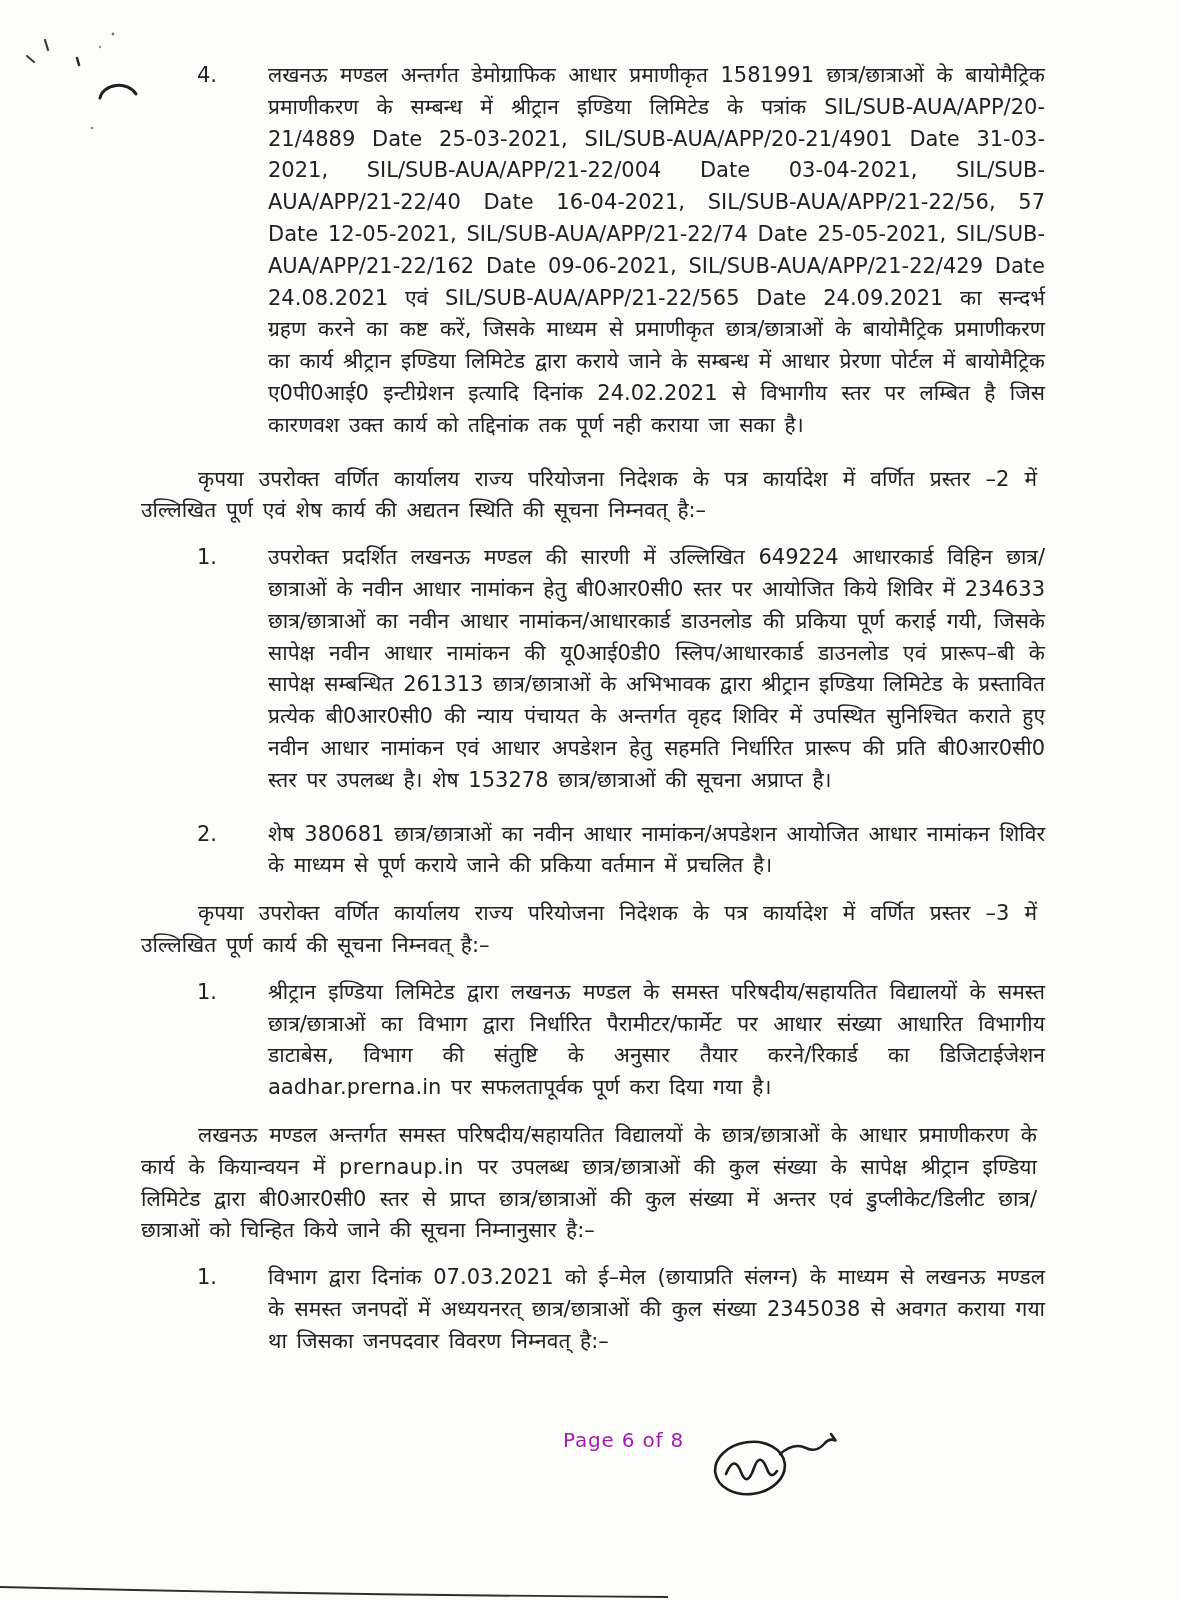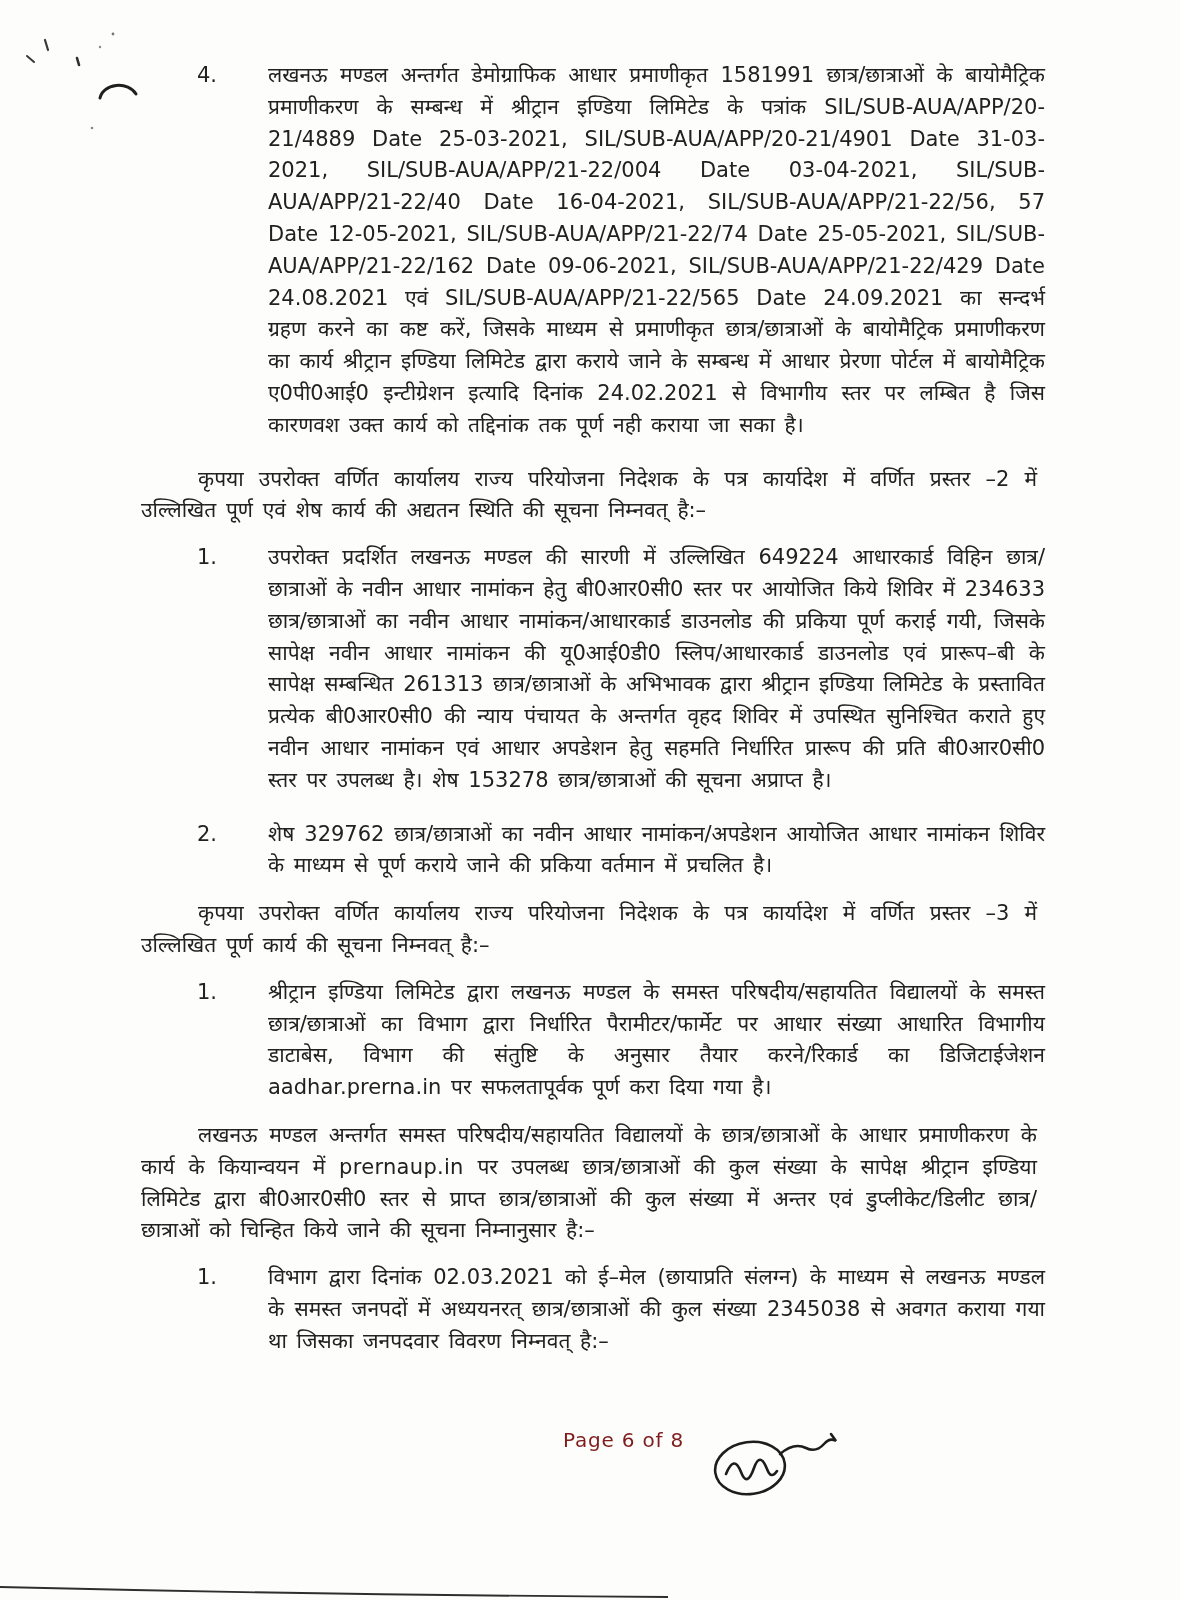"शेष 329762 छात्र/छात्राओं का नवीन" div.li-body { text: 329762 -> 380681 }
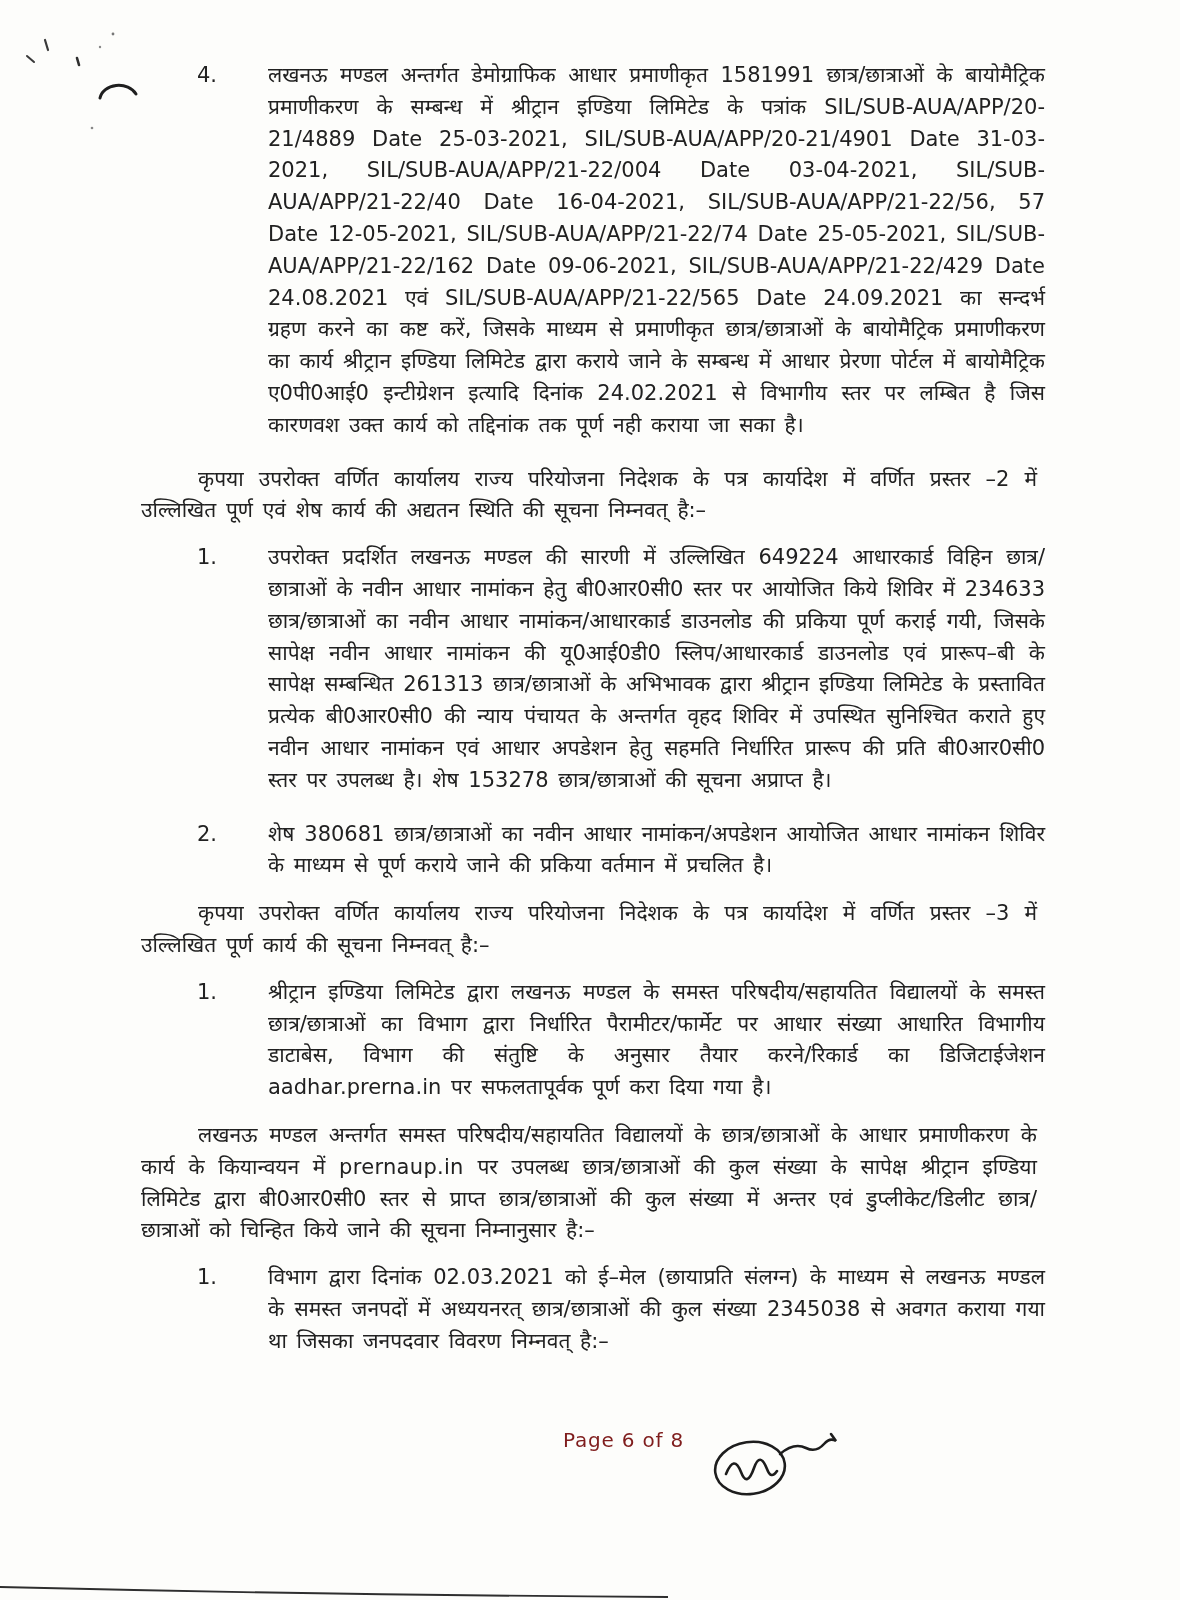"विभाग द्वारा दिनांक 02.03.2021 को" div.li-body { text: 02.03.2021 -> 07.03.2021 }
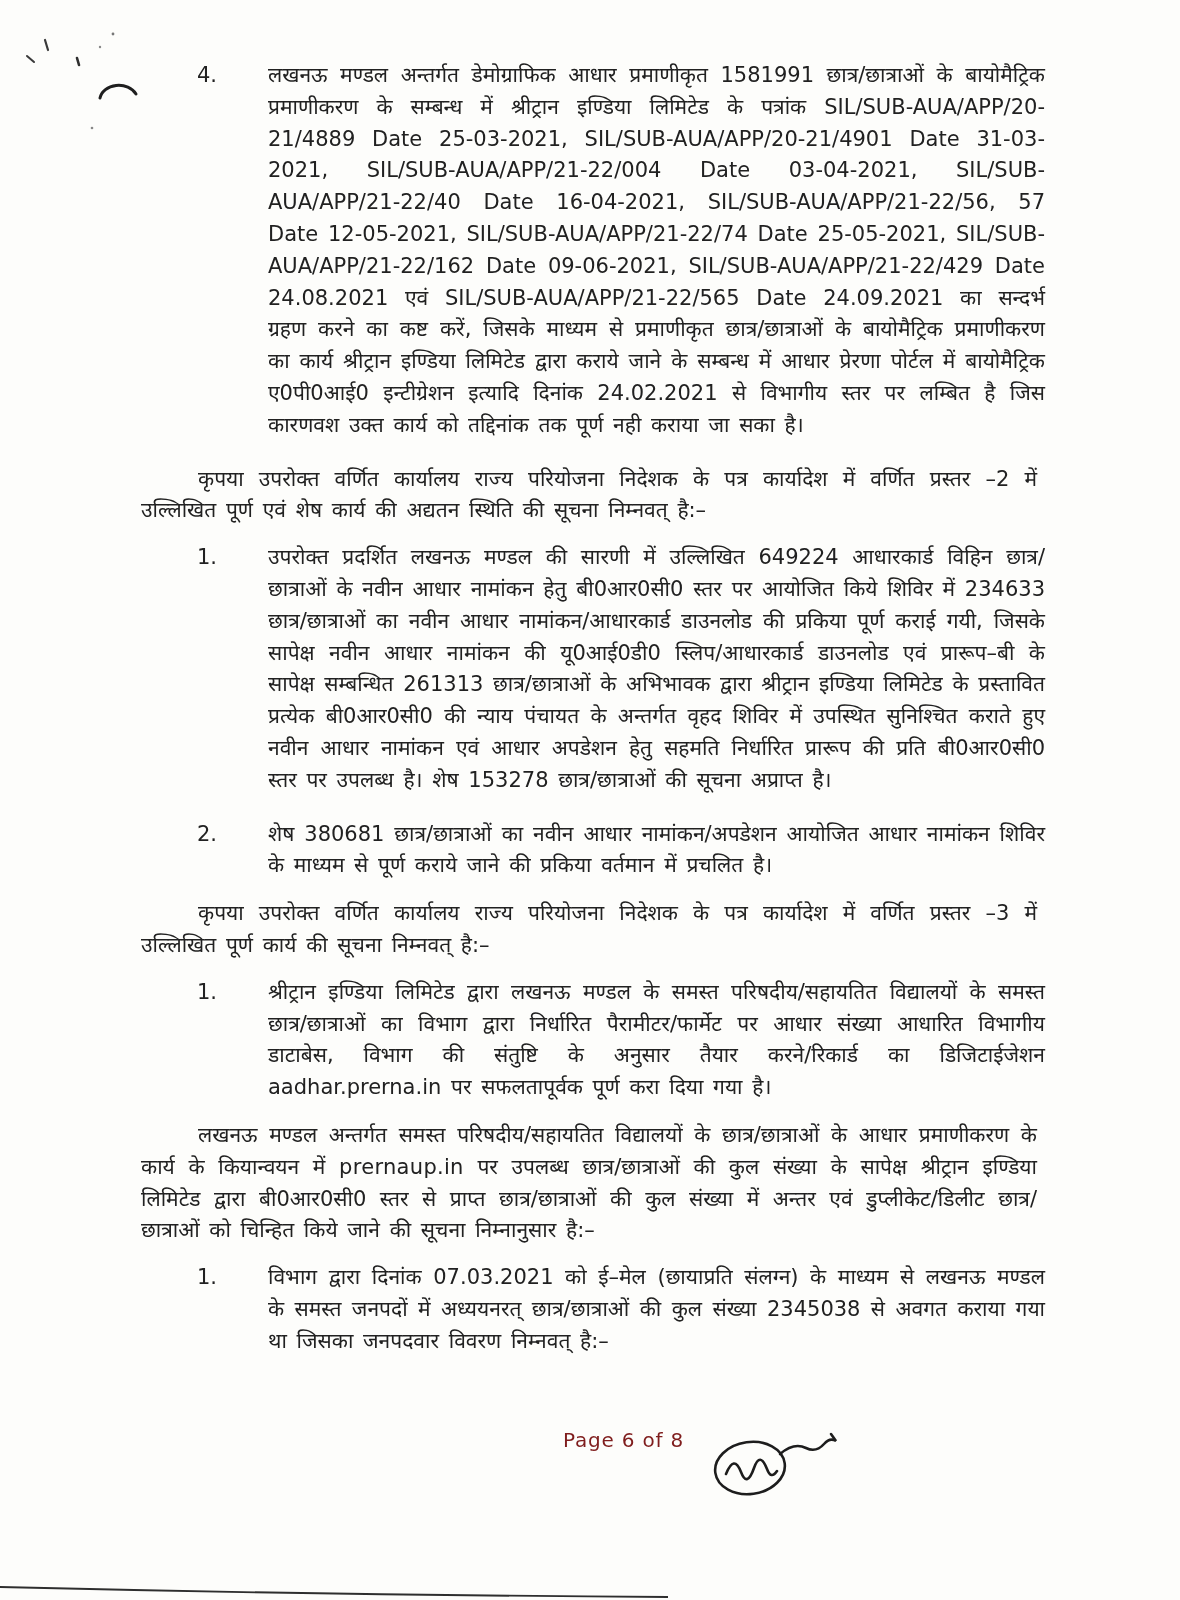"Page 6 of 8" .footer-label { color: #7f1d1d -> #a21caf }
